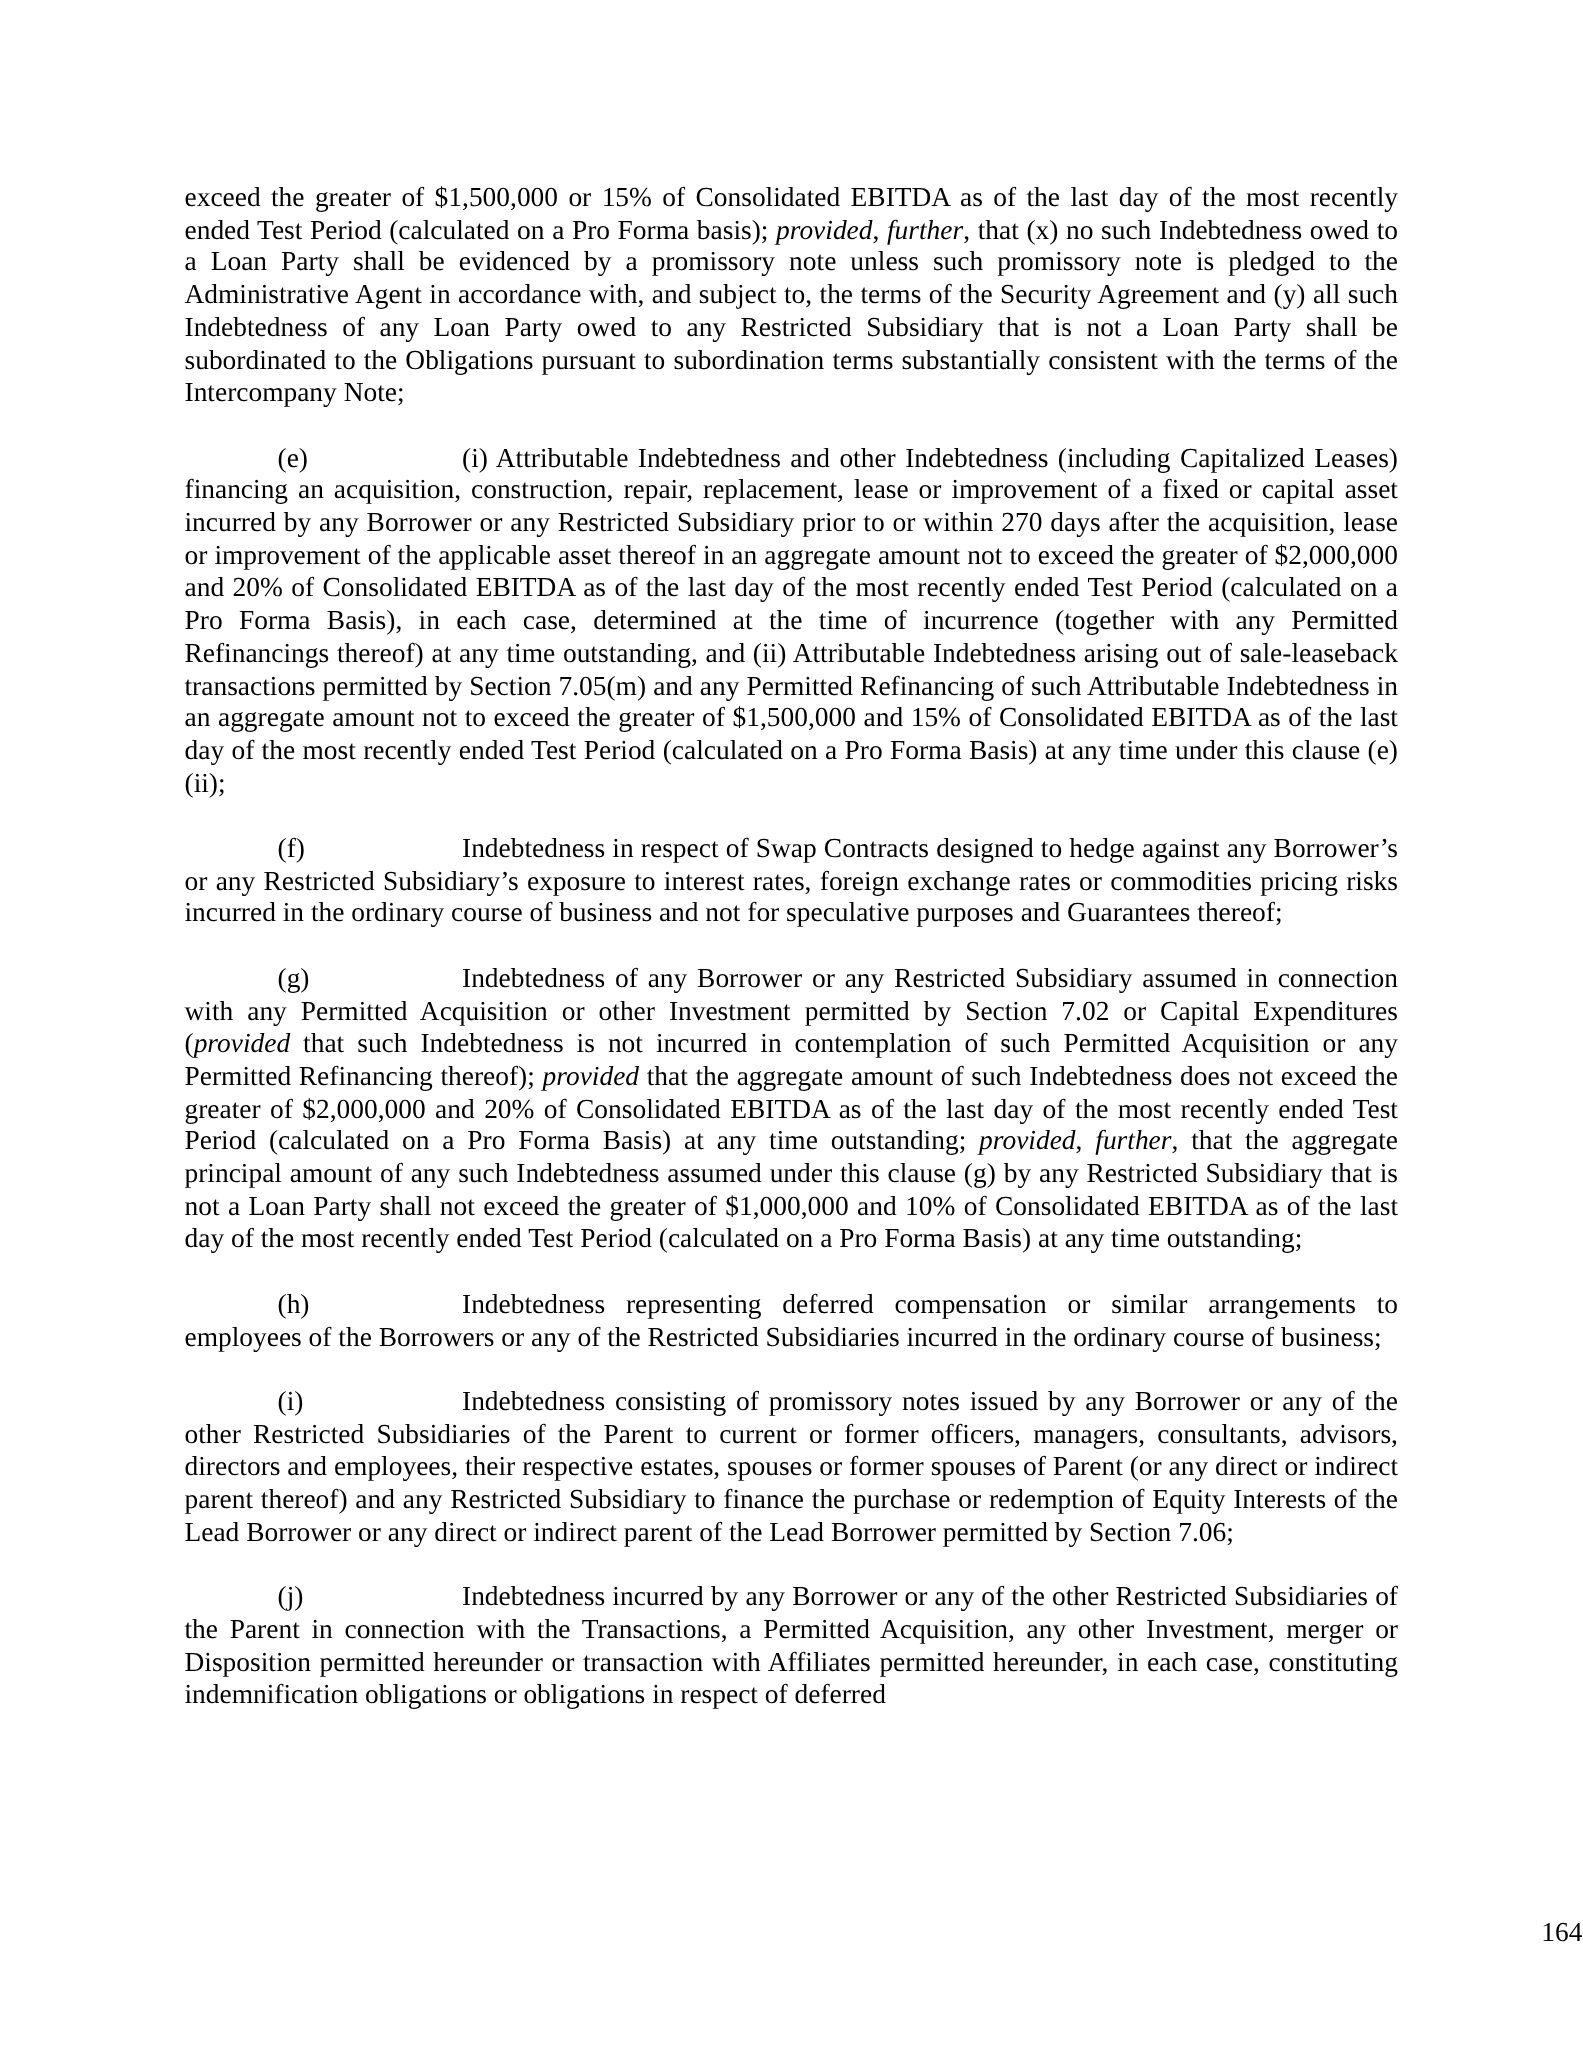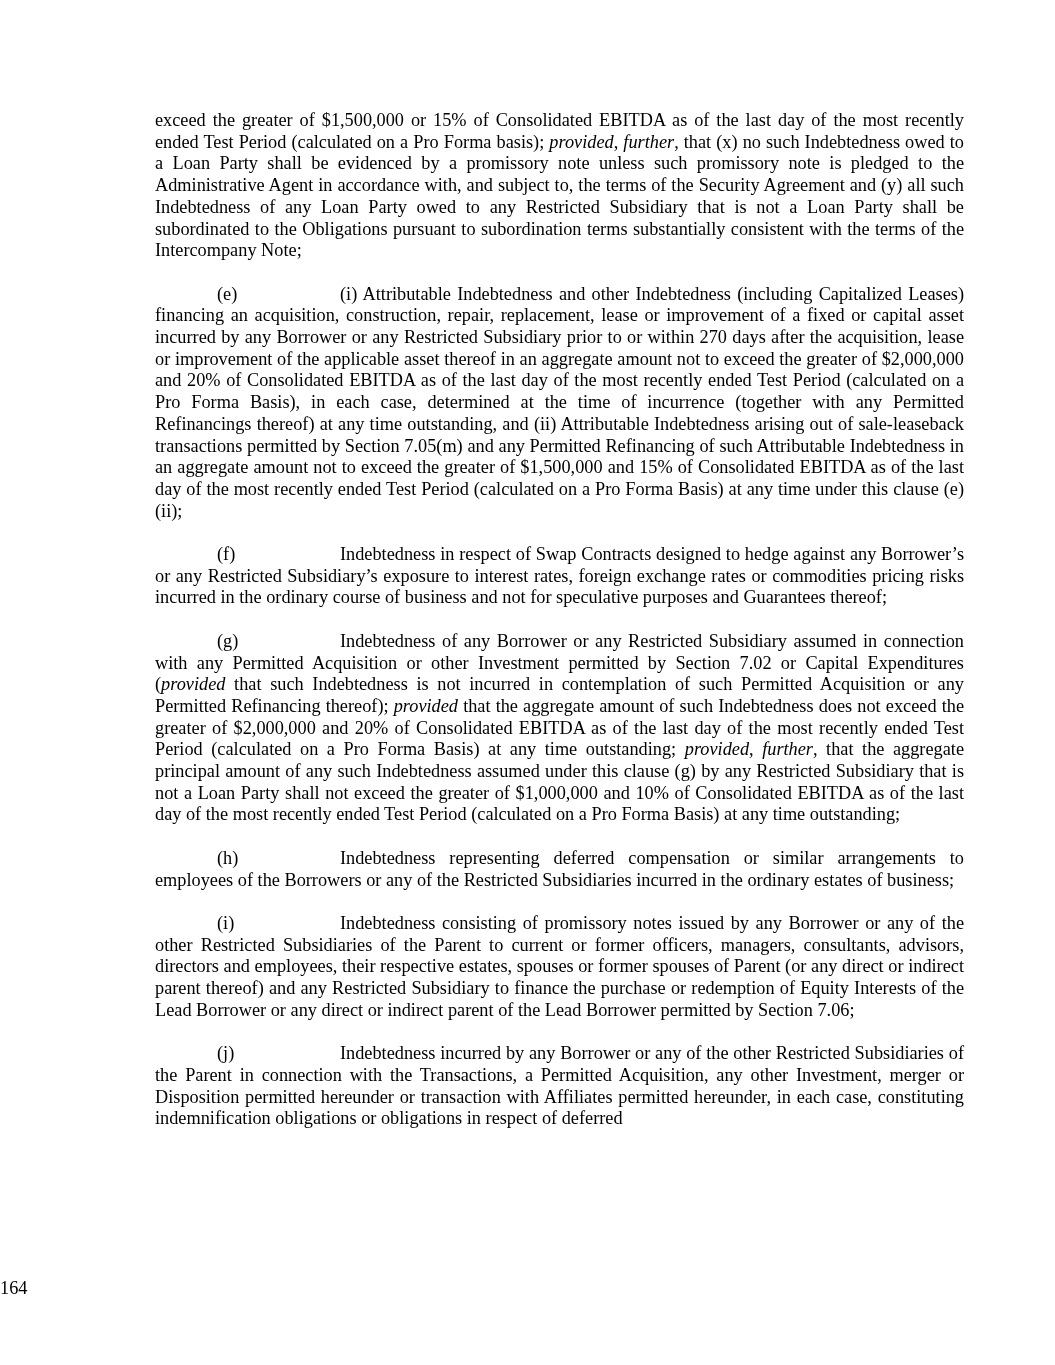"exceed the greater of $1,500,000" .content { margin-left: 32px -> none; top: 110px -> 121px }
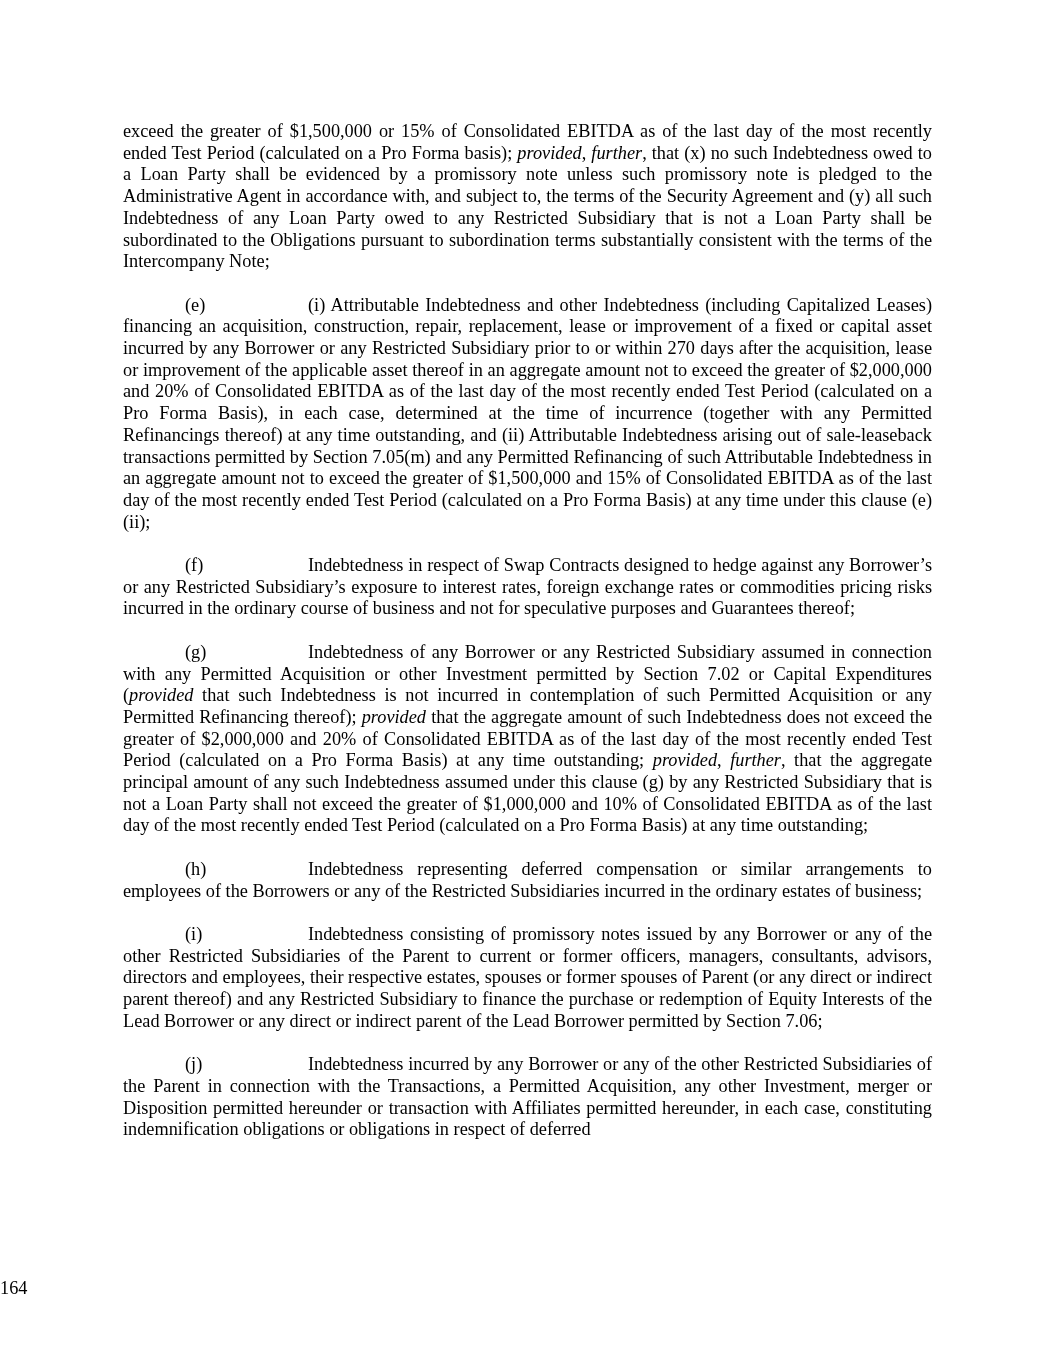"Indebtedness representing deferred" span { text: estates -> course }
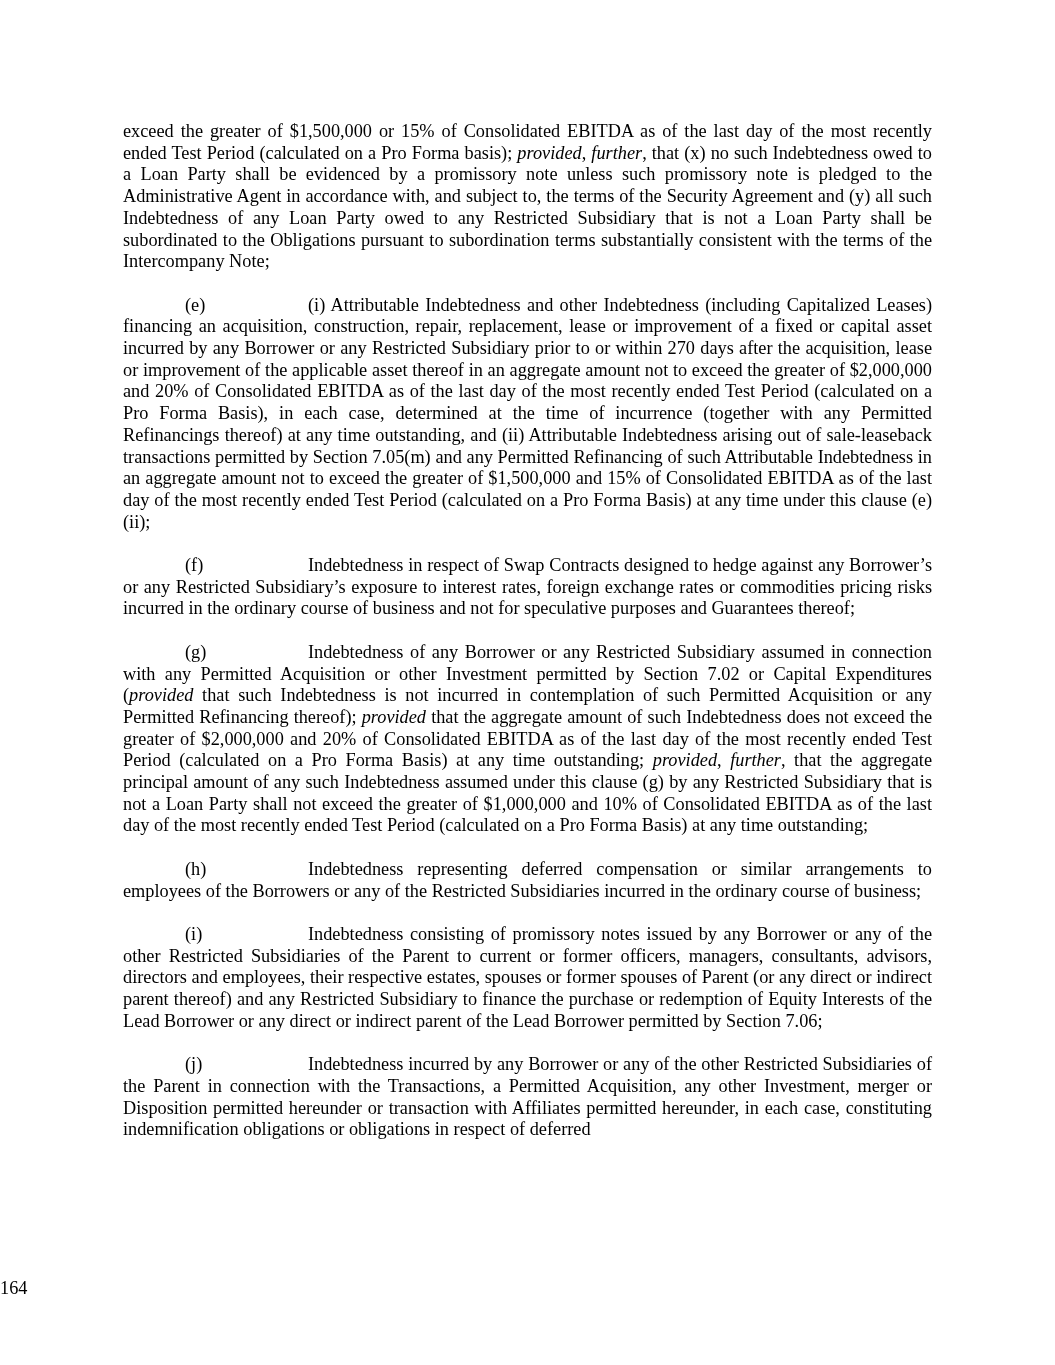"164" .page-number { text-align: left -> right }
